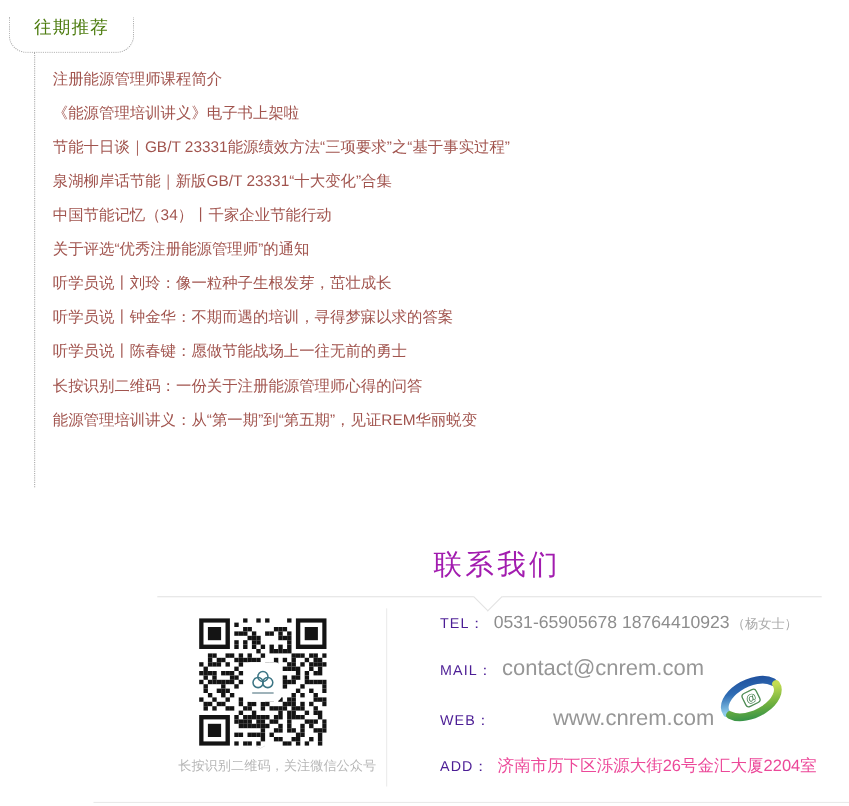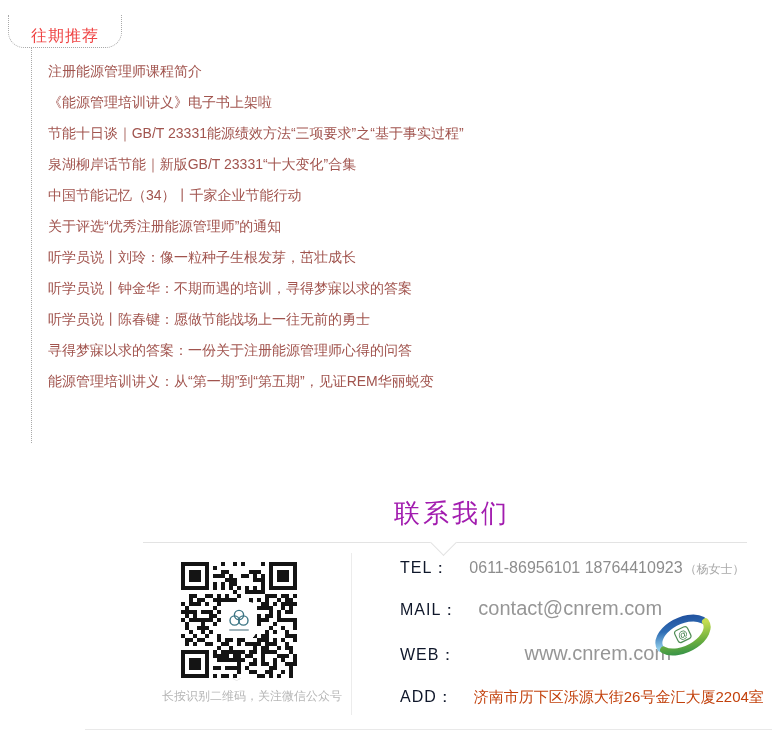"往期推荐" .rec-tab { align-items: flex-end -> flex-start; color: #ef4444 -> #4d7c0f }
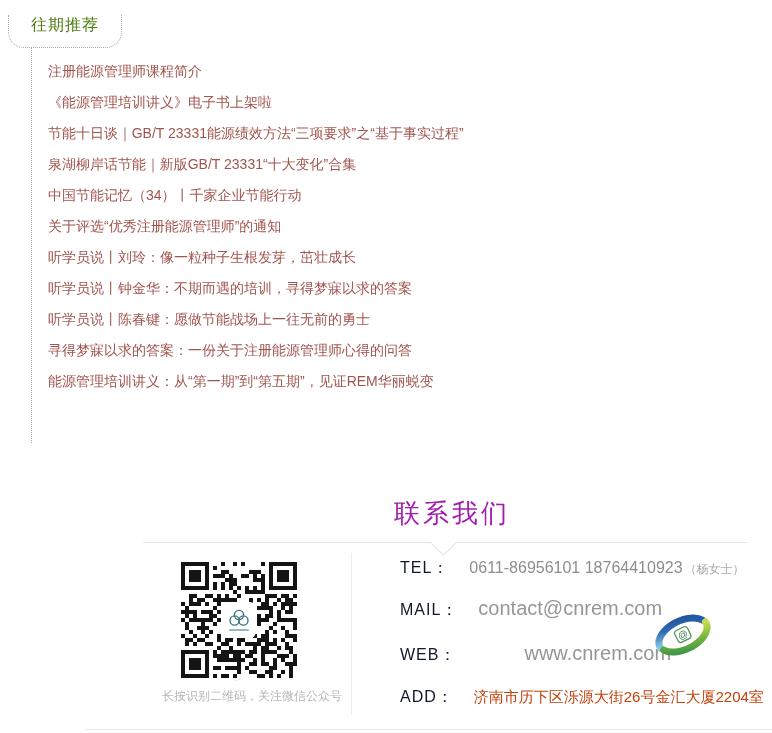"寻得梦寐以求的答案：一份关于注册能源管理师心得的问答" li { text: 寻得梦寐以求的答案 -> 长按识别二维码 }
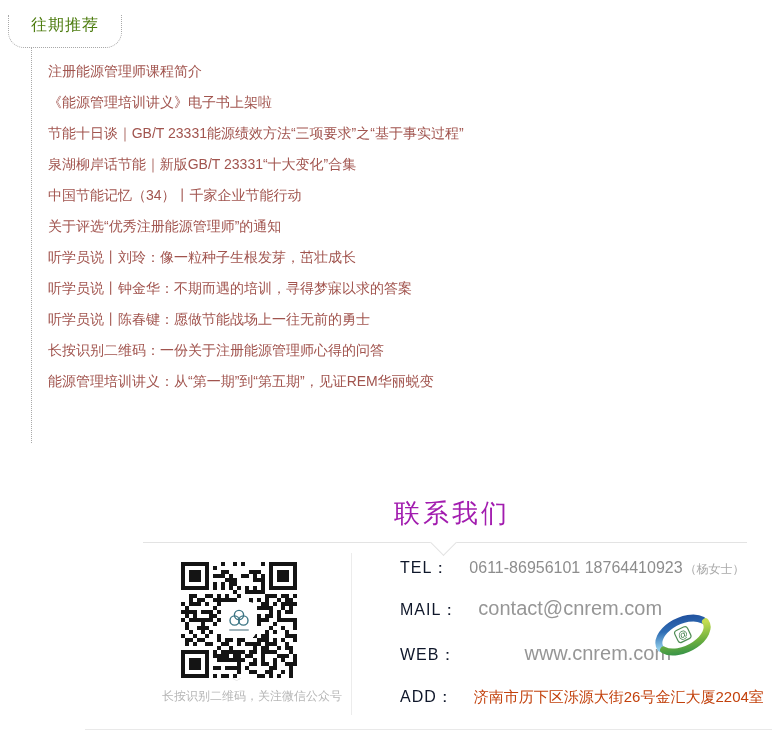"TEL：" .contact-row .lbl { color: #0f172a -> #4c1d95; font-size: 16px -> 13px; margin-right: 20px -> 8px }
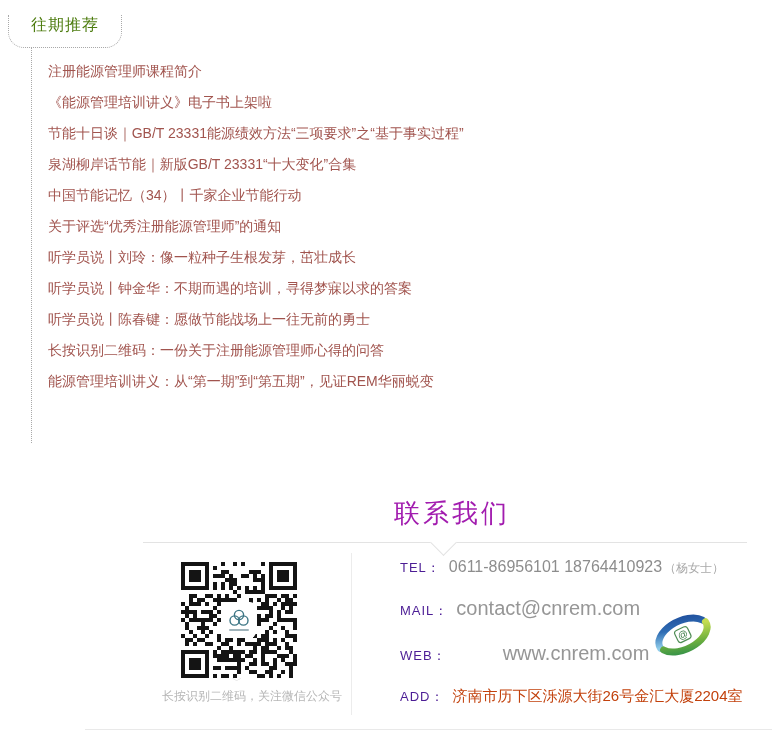"0611-86956101 18764410923" span.val { text: 0611-86956101 -> 0531-65905678 }
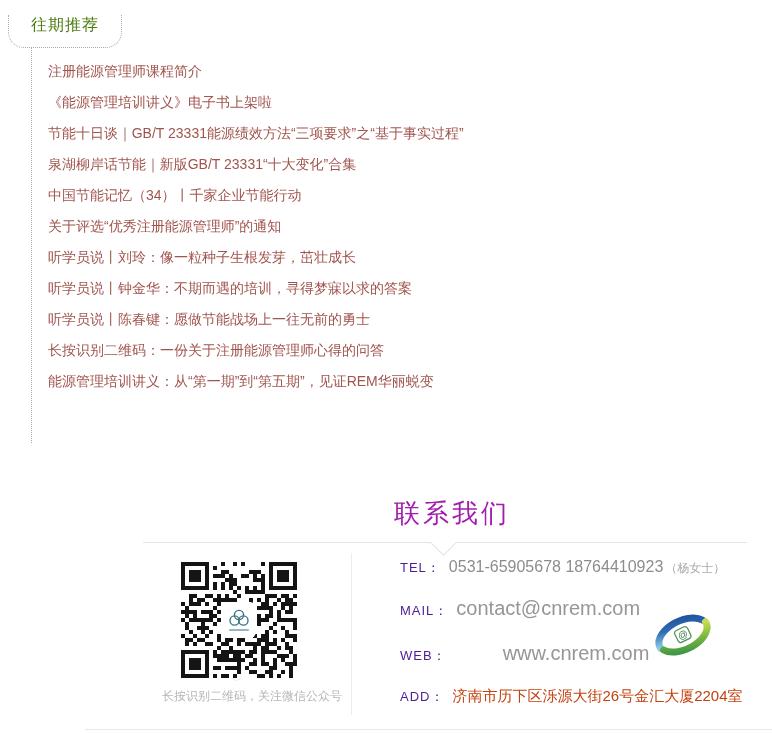"济南市历下区泺源大街26号金汇大厦2204室" .row-add .val { color: #c2410c -> #ec4899 }
